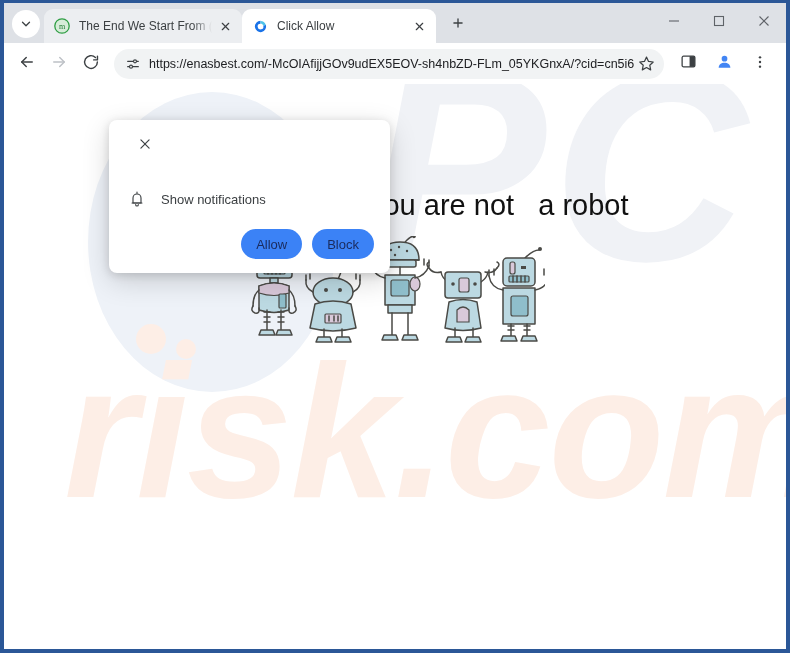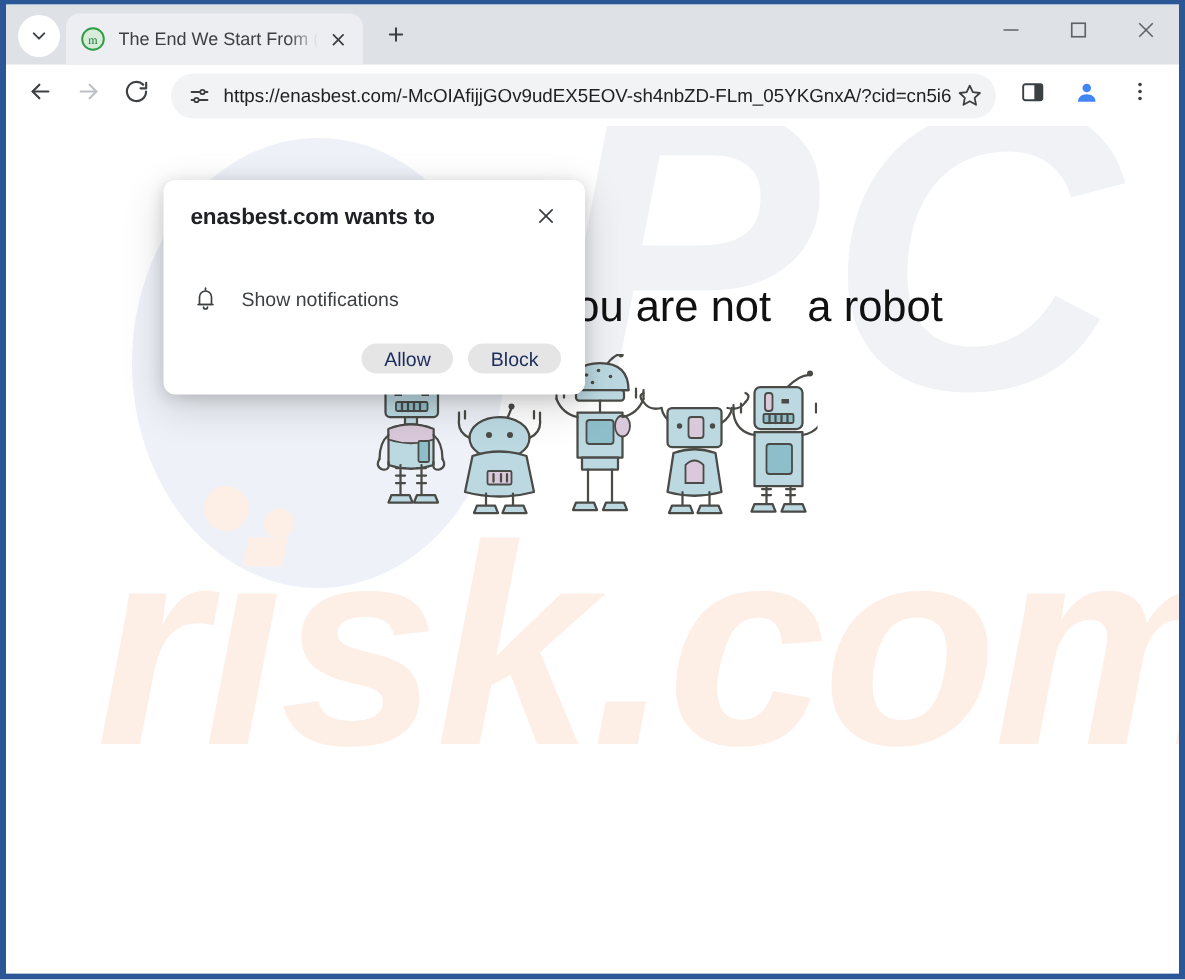"Click Allow" div.tab { html: none -> <div> <span> <svg> <path></path> <path></path> </svg> </span> <span>Click Allow</span> <span> <svg> <line></line> <line></line> </svg> </span> </div> }
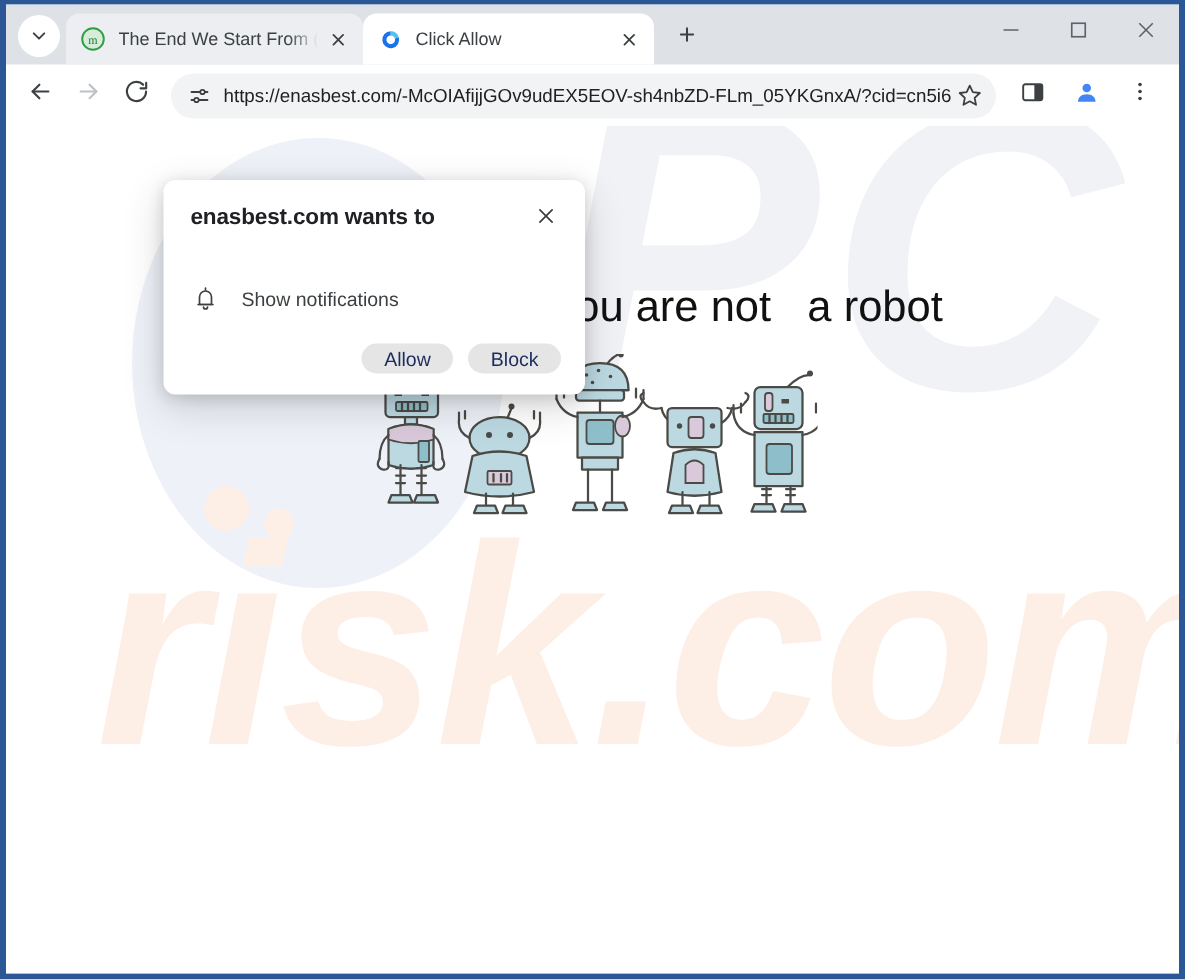"enasbest.com wants to" div.pd-title { html: <div>enasbest.com wants to</div> -> none }
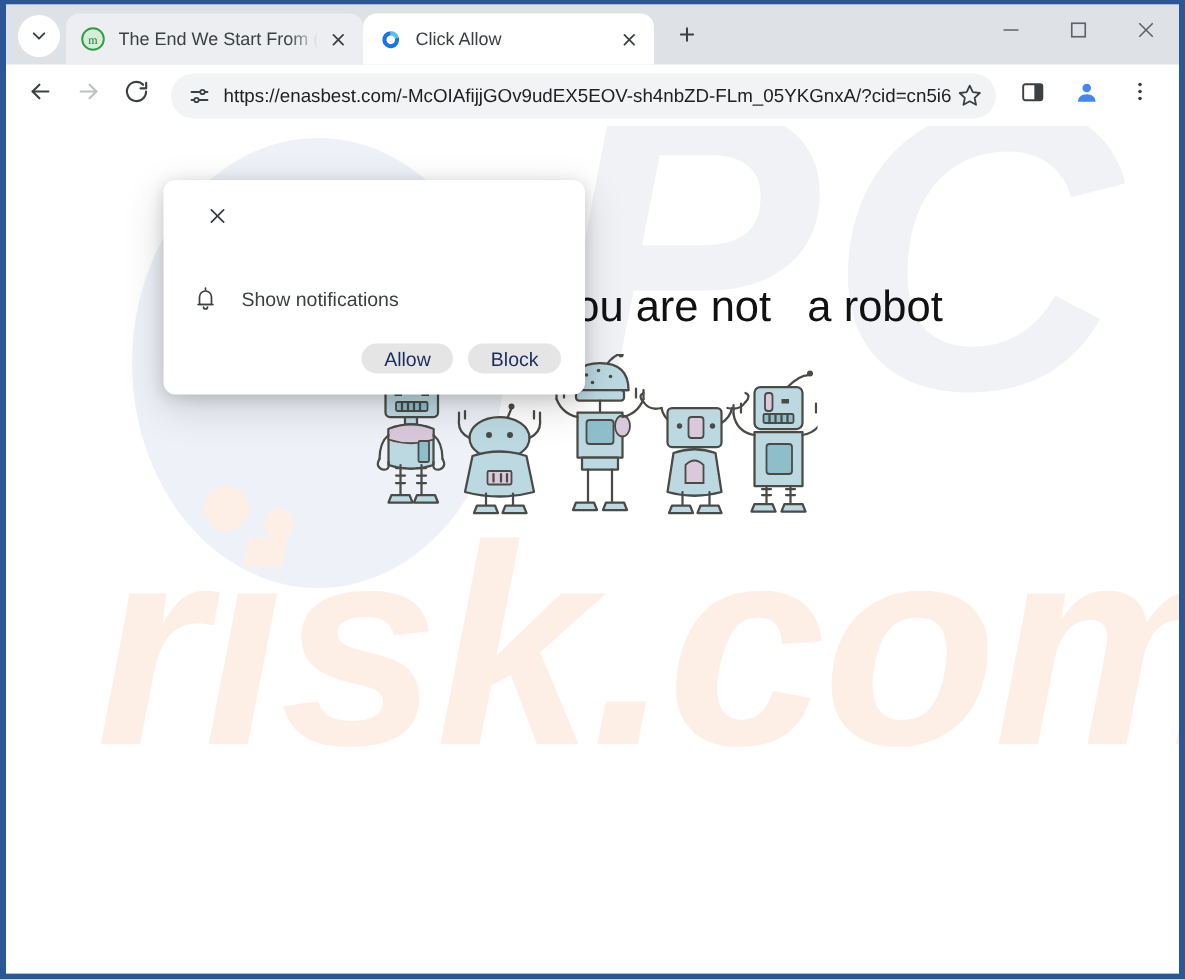"Allow" .pd-btn { background: #e5e5e5 -> #3b82f6; height: 20px -> 30px }
